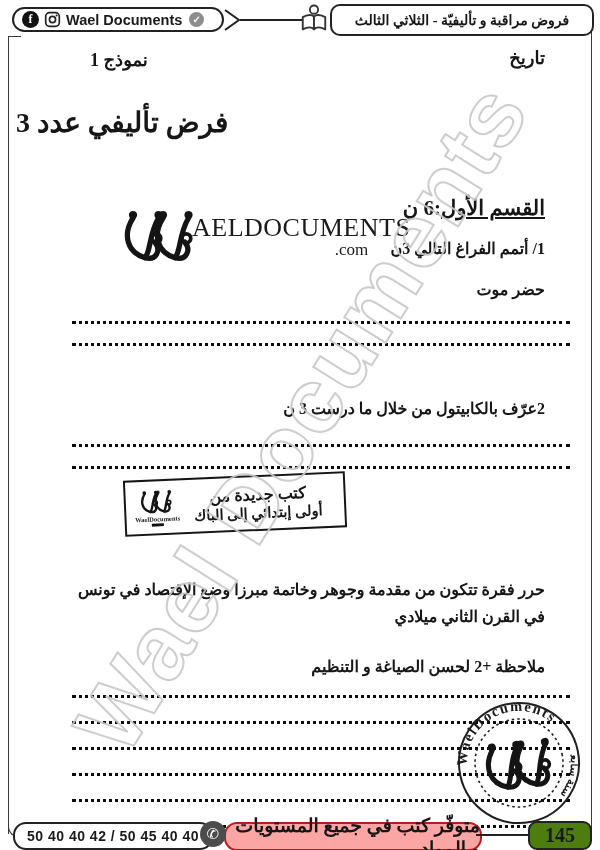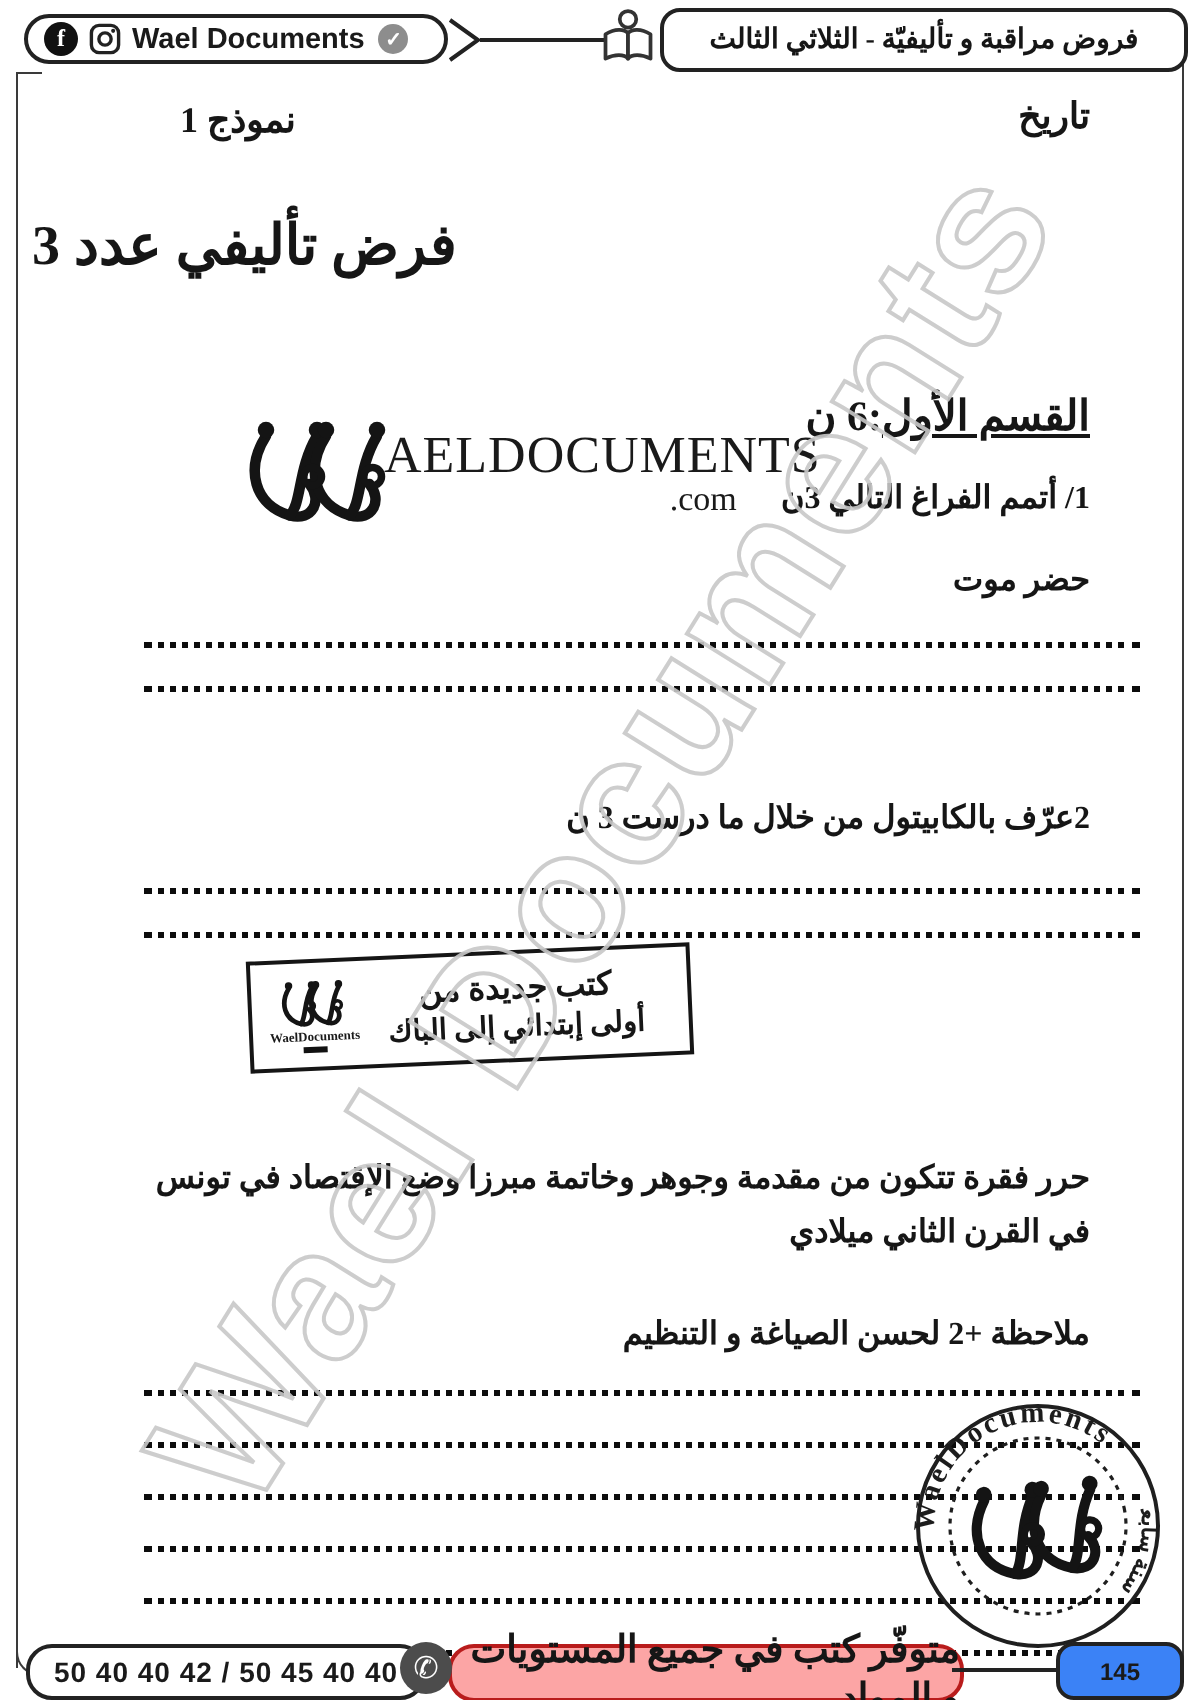"145" .pagenum { background: #3b82f6 -> #4d7c0f; font-family: Liberation Sans, sans-serif -> Liberation Serif, serif; font-size: 12px -> 20px }
